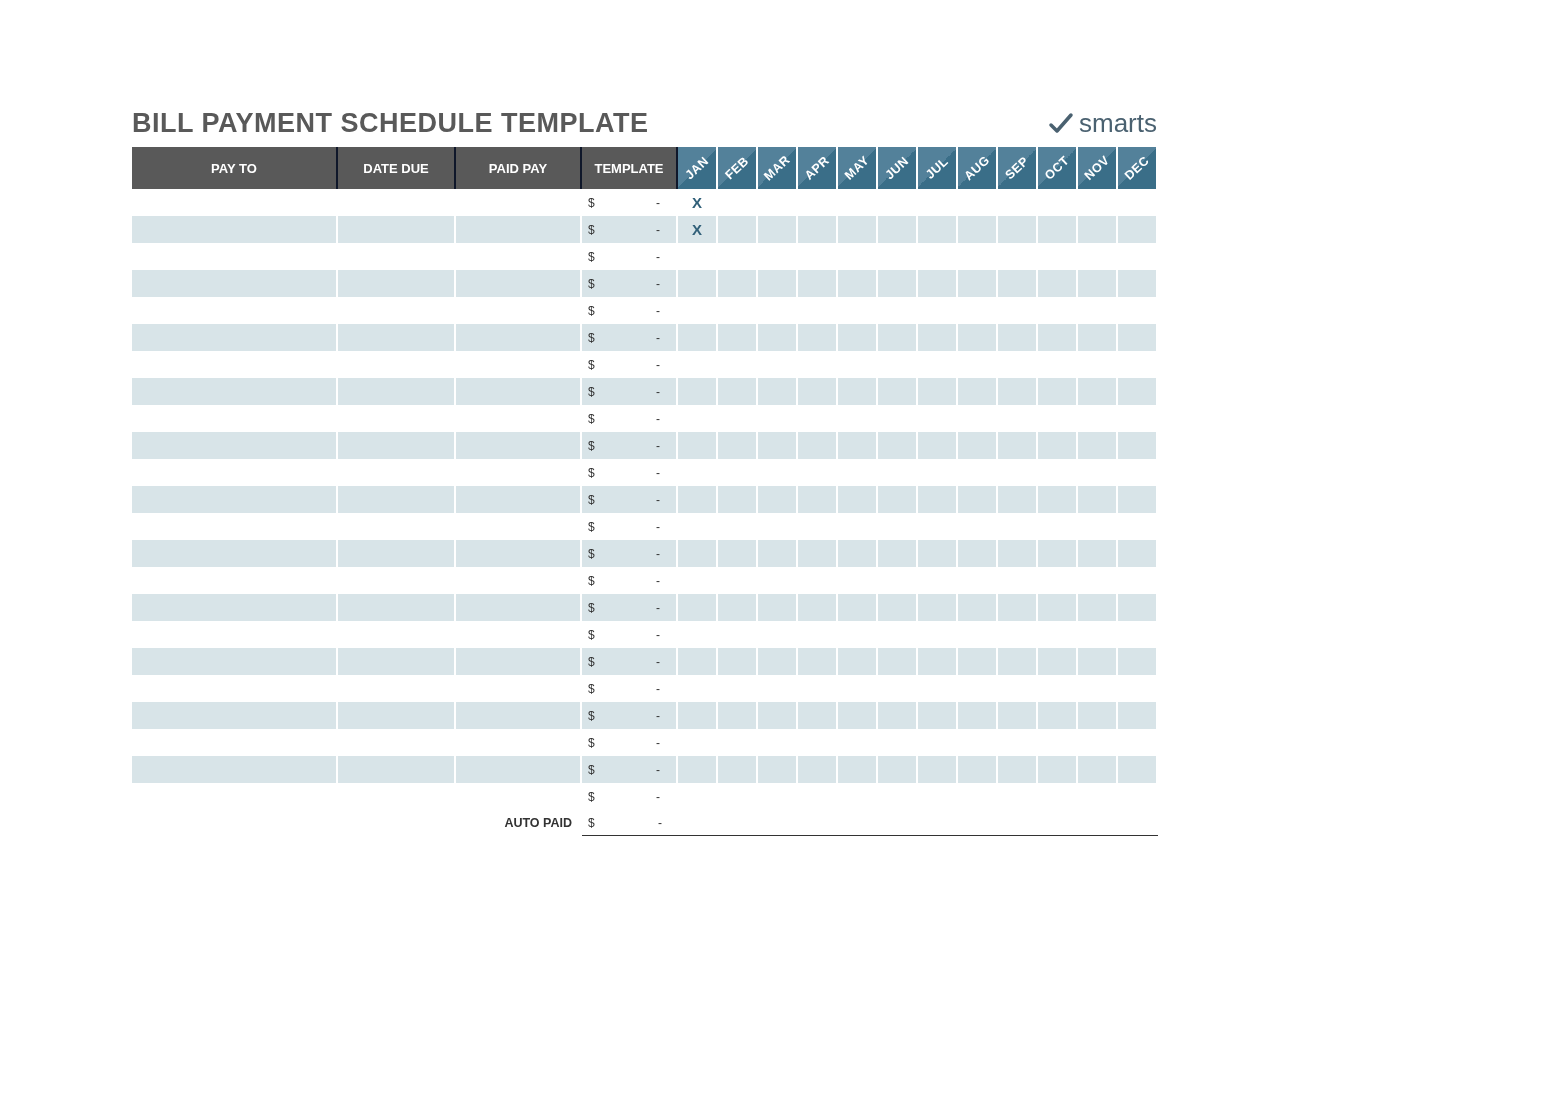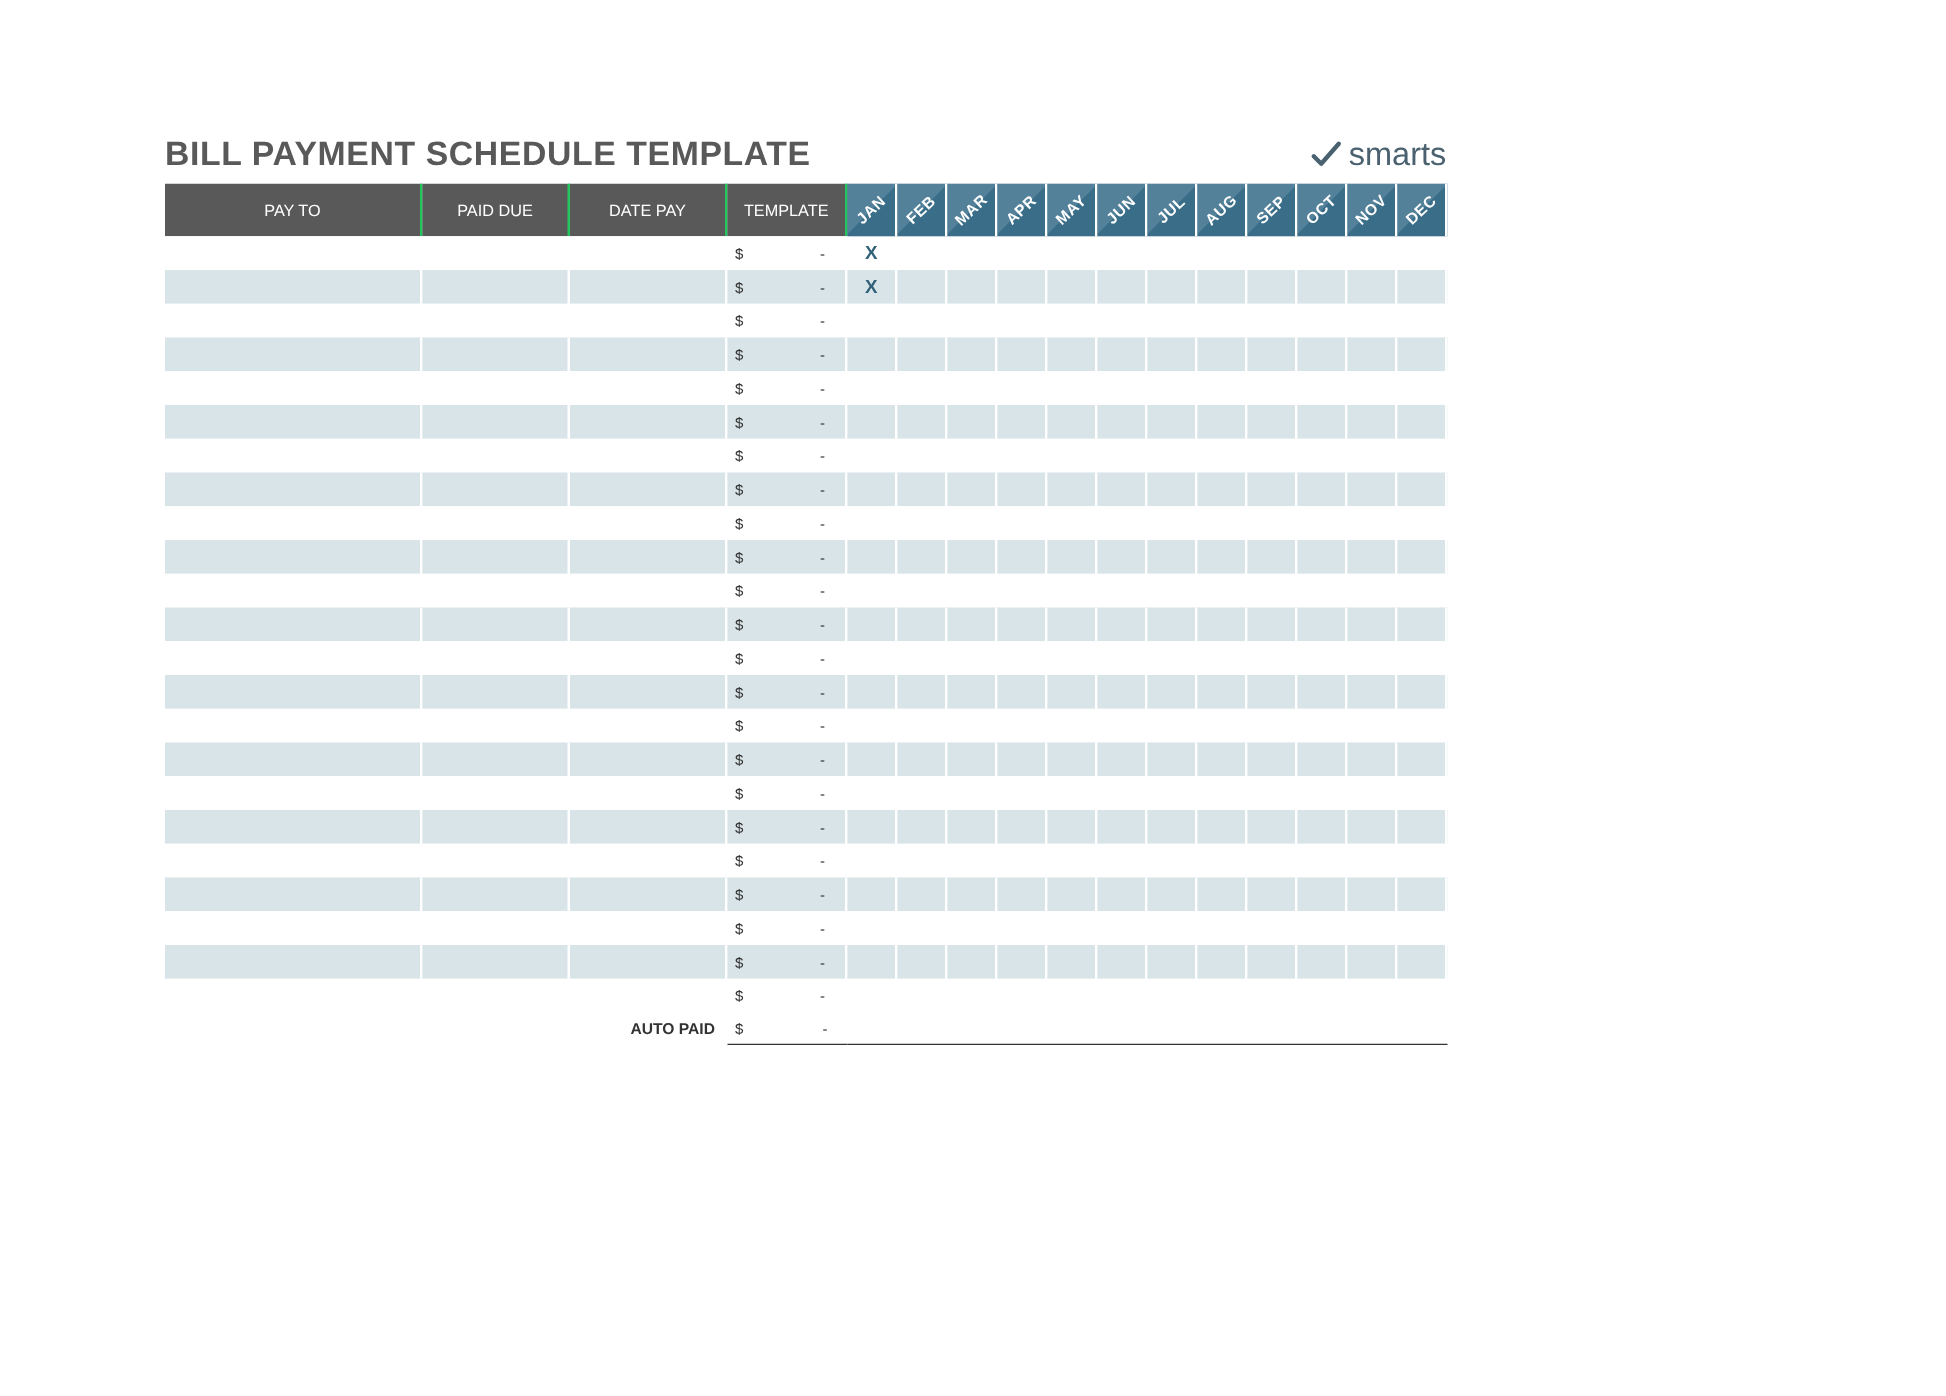"PAY TO" .hdr-dark { border-right: 2px solid #22c55e -> 2px solid #0f172a; font-weight: normal -> bold }
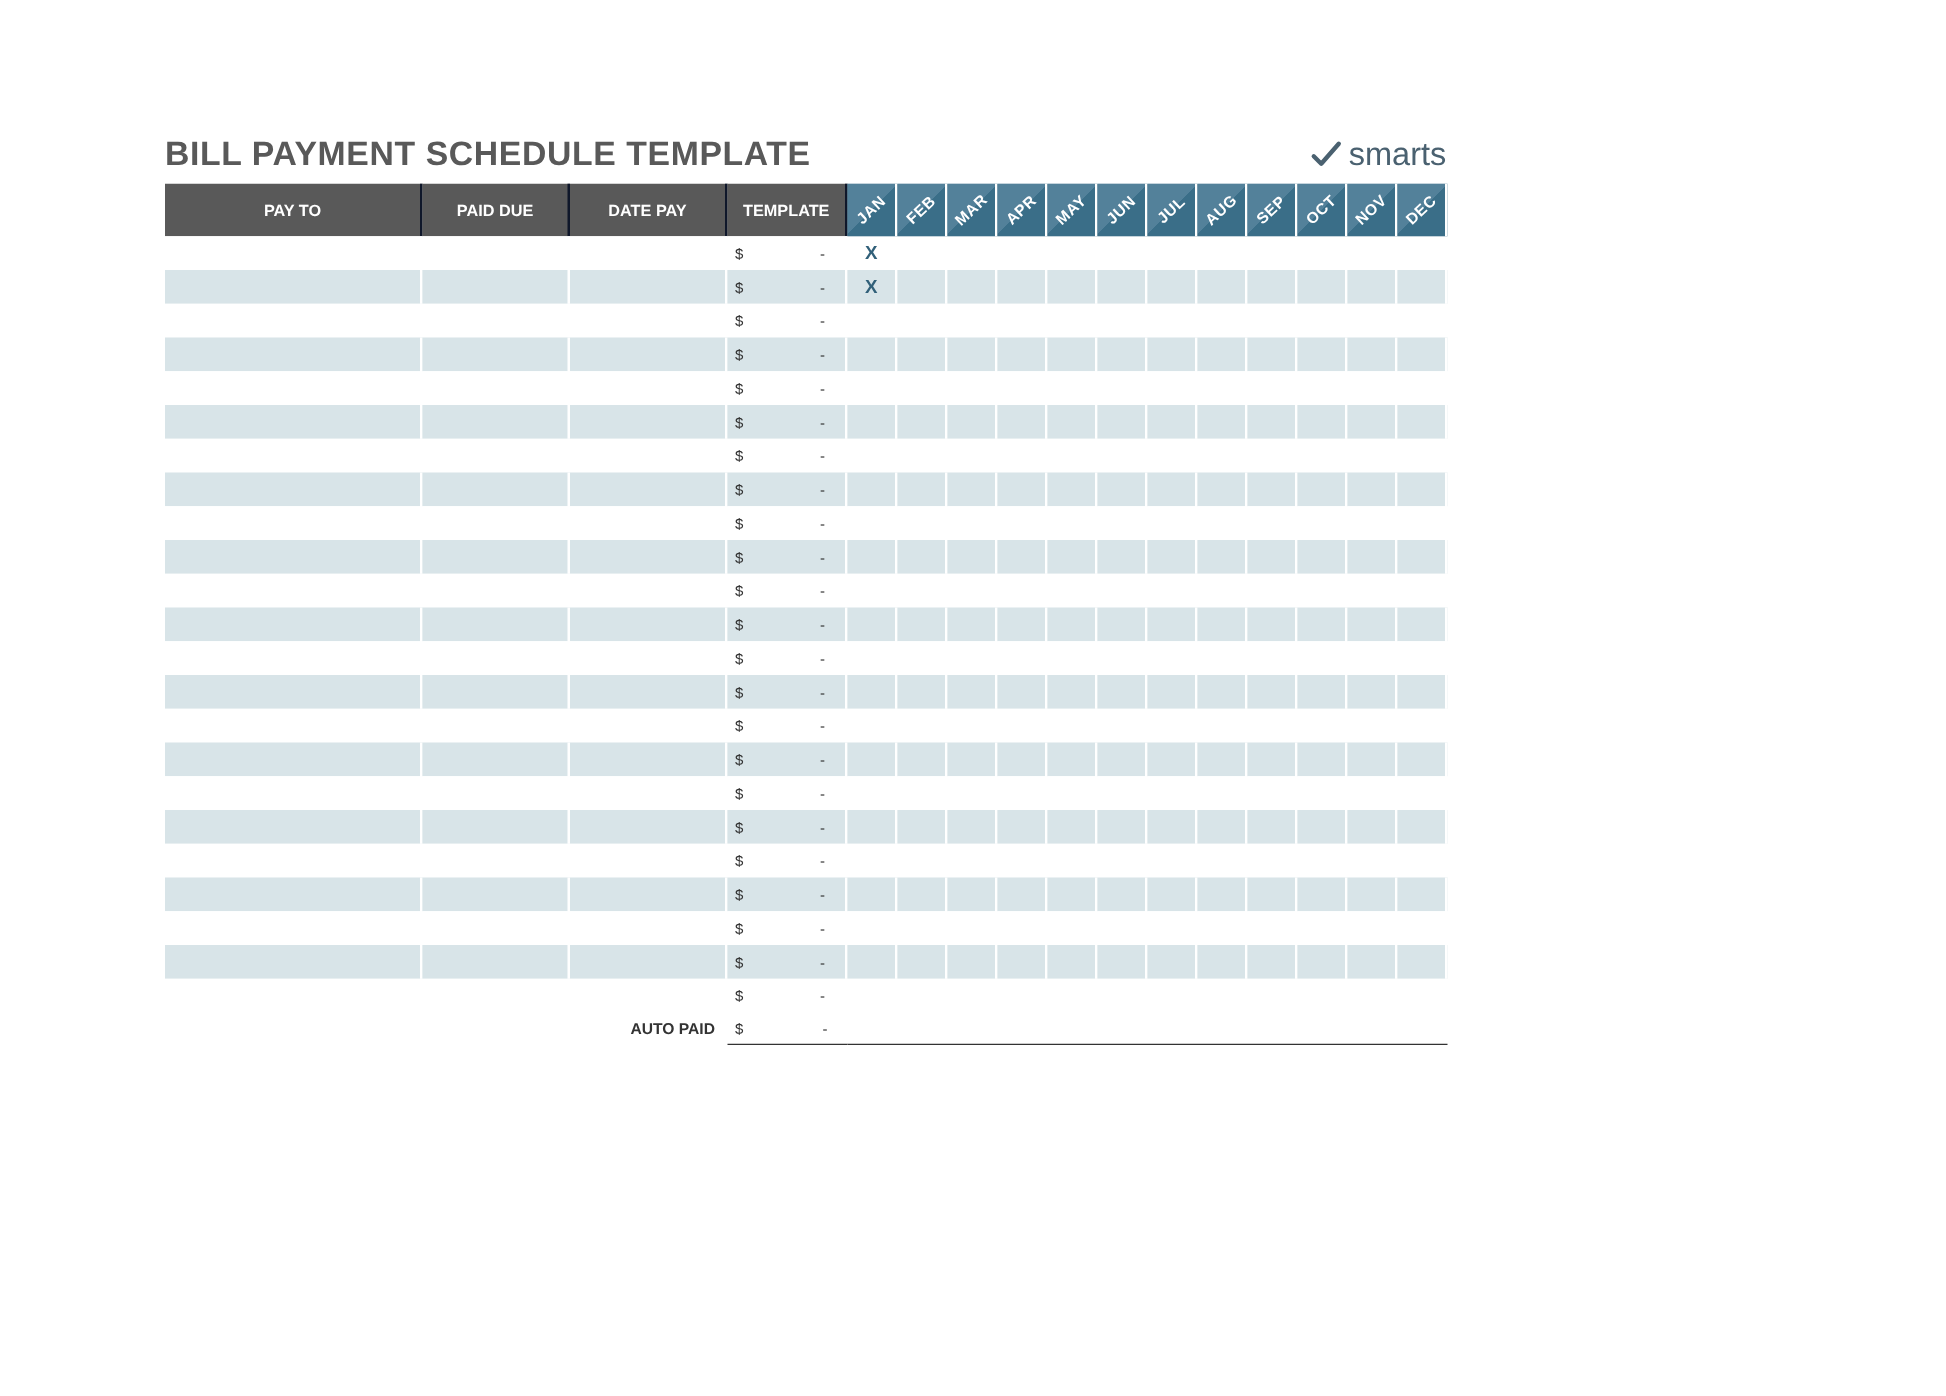"PAID DUE" th.hdr-dark { text: PAID -> DATE }
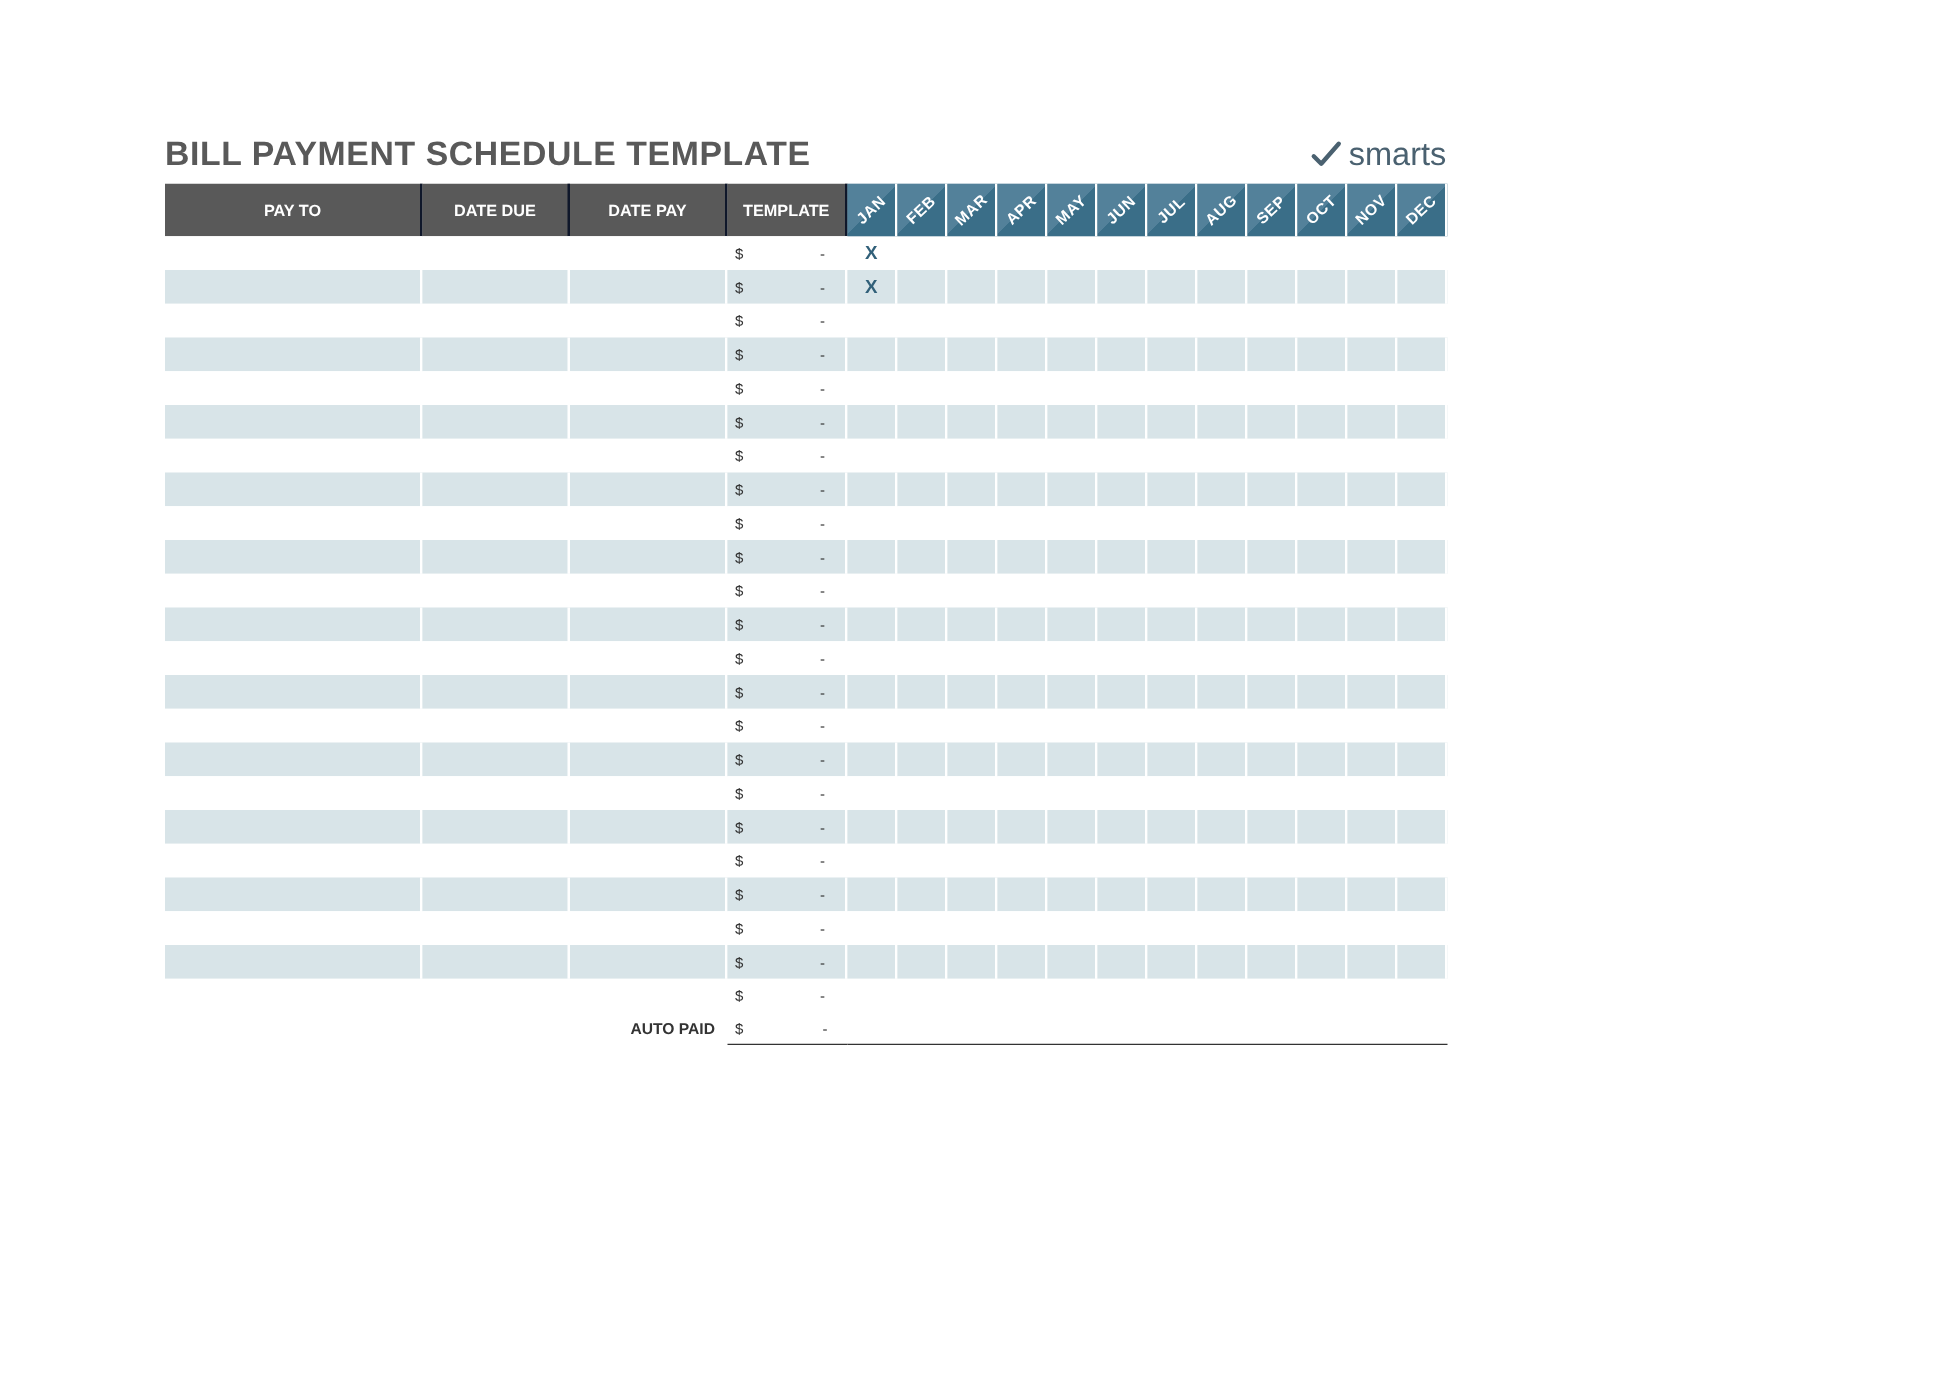"DATE PAY" th.hdr-dark { text: DATE -> PAID }
